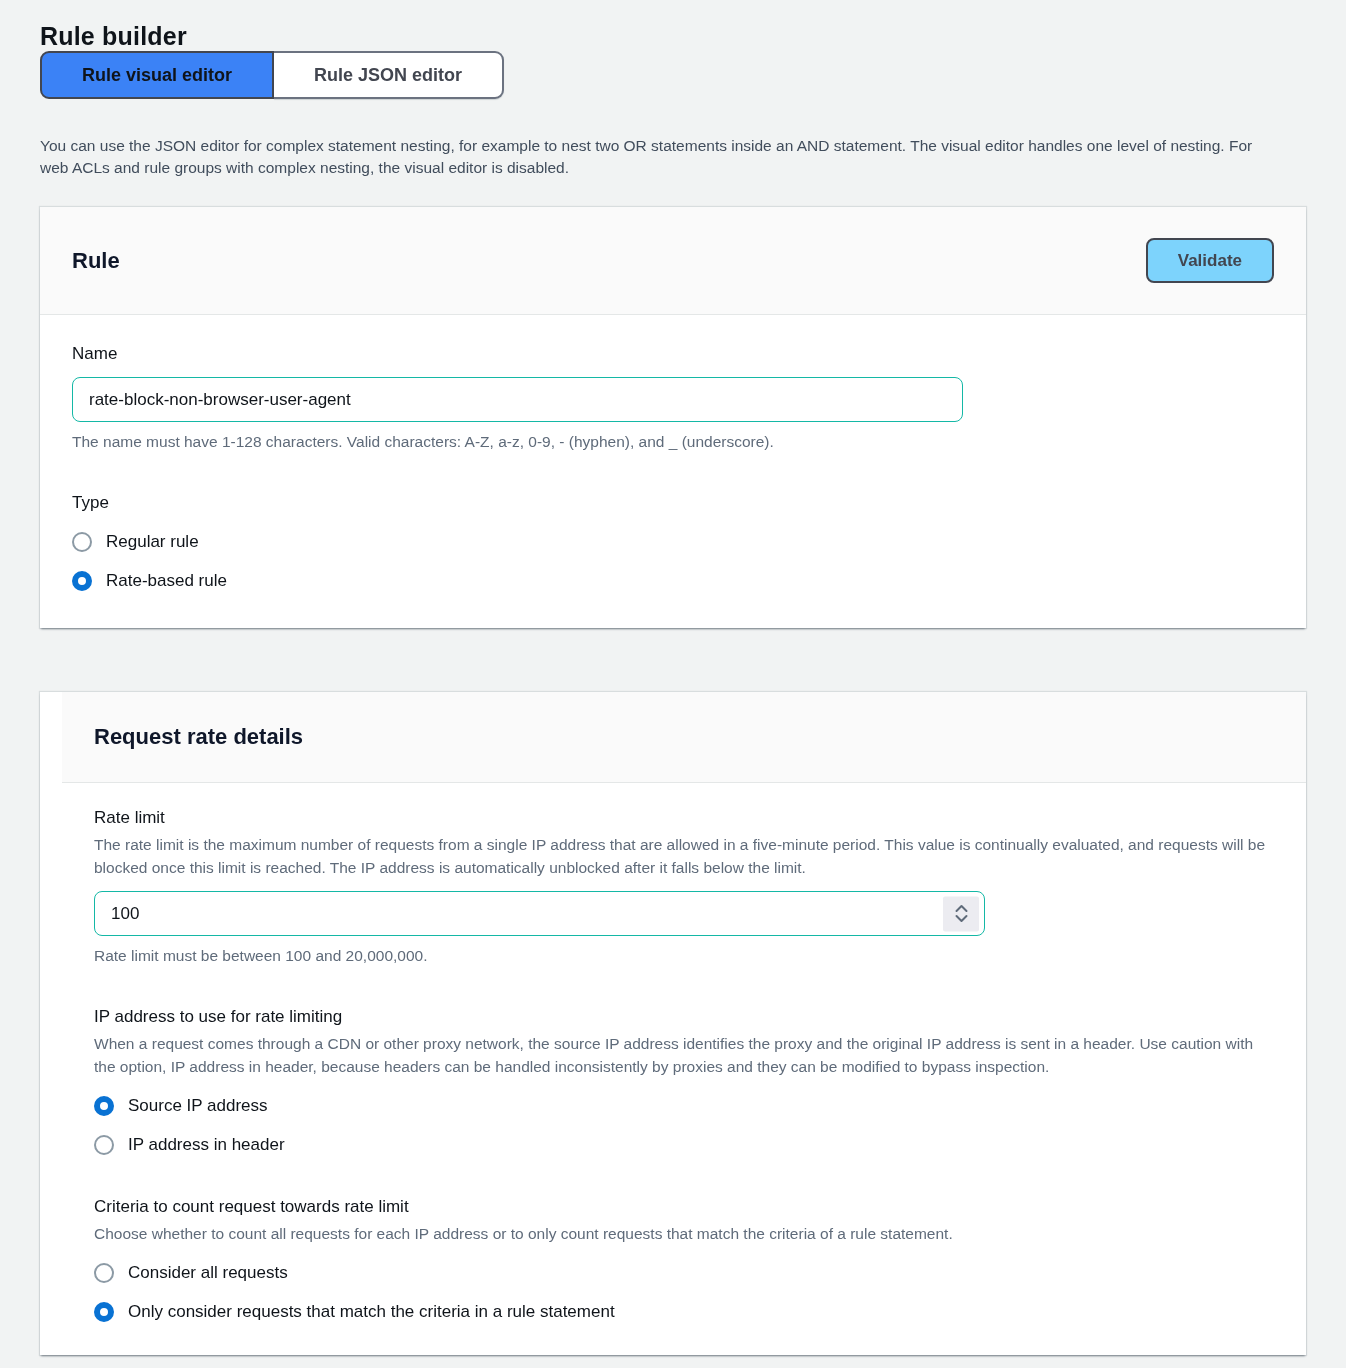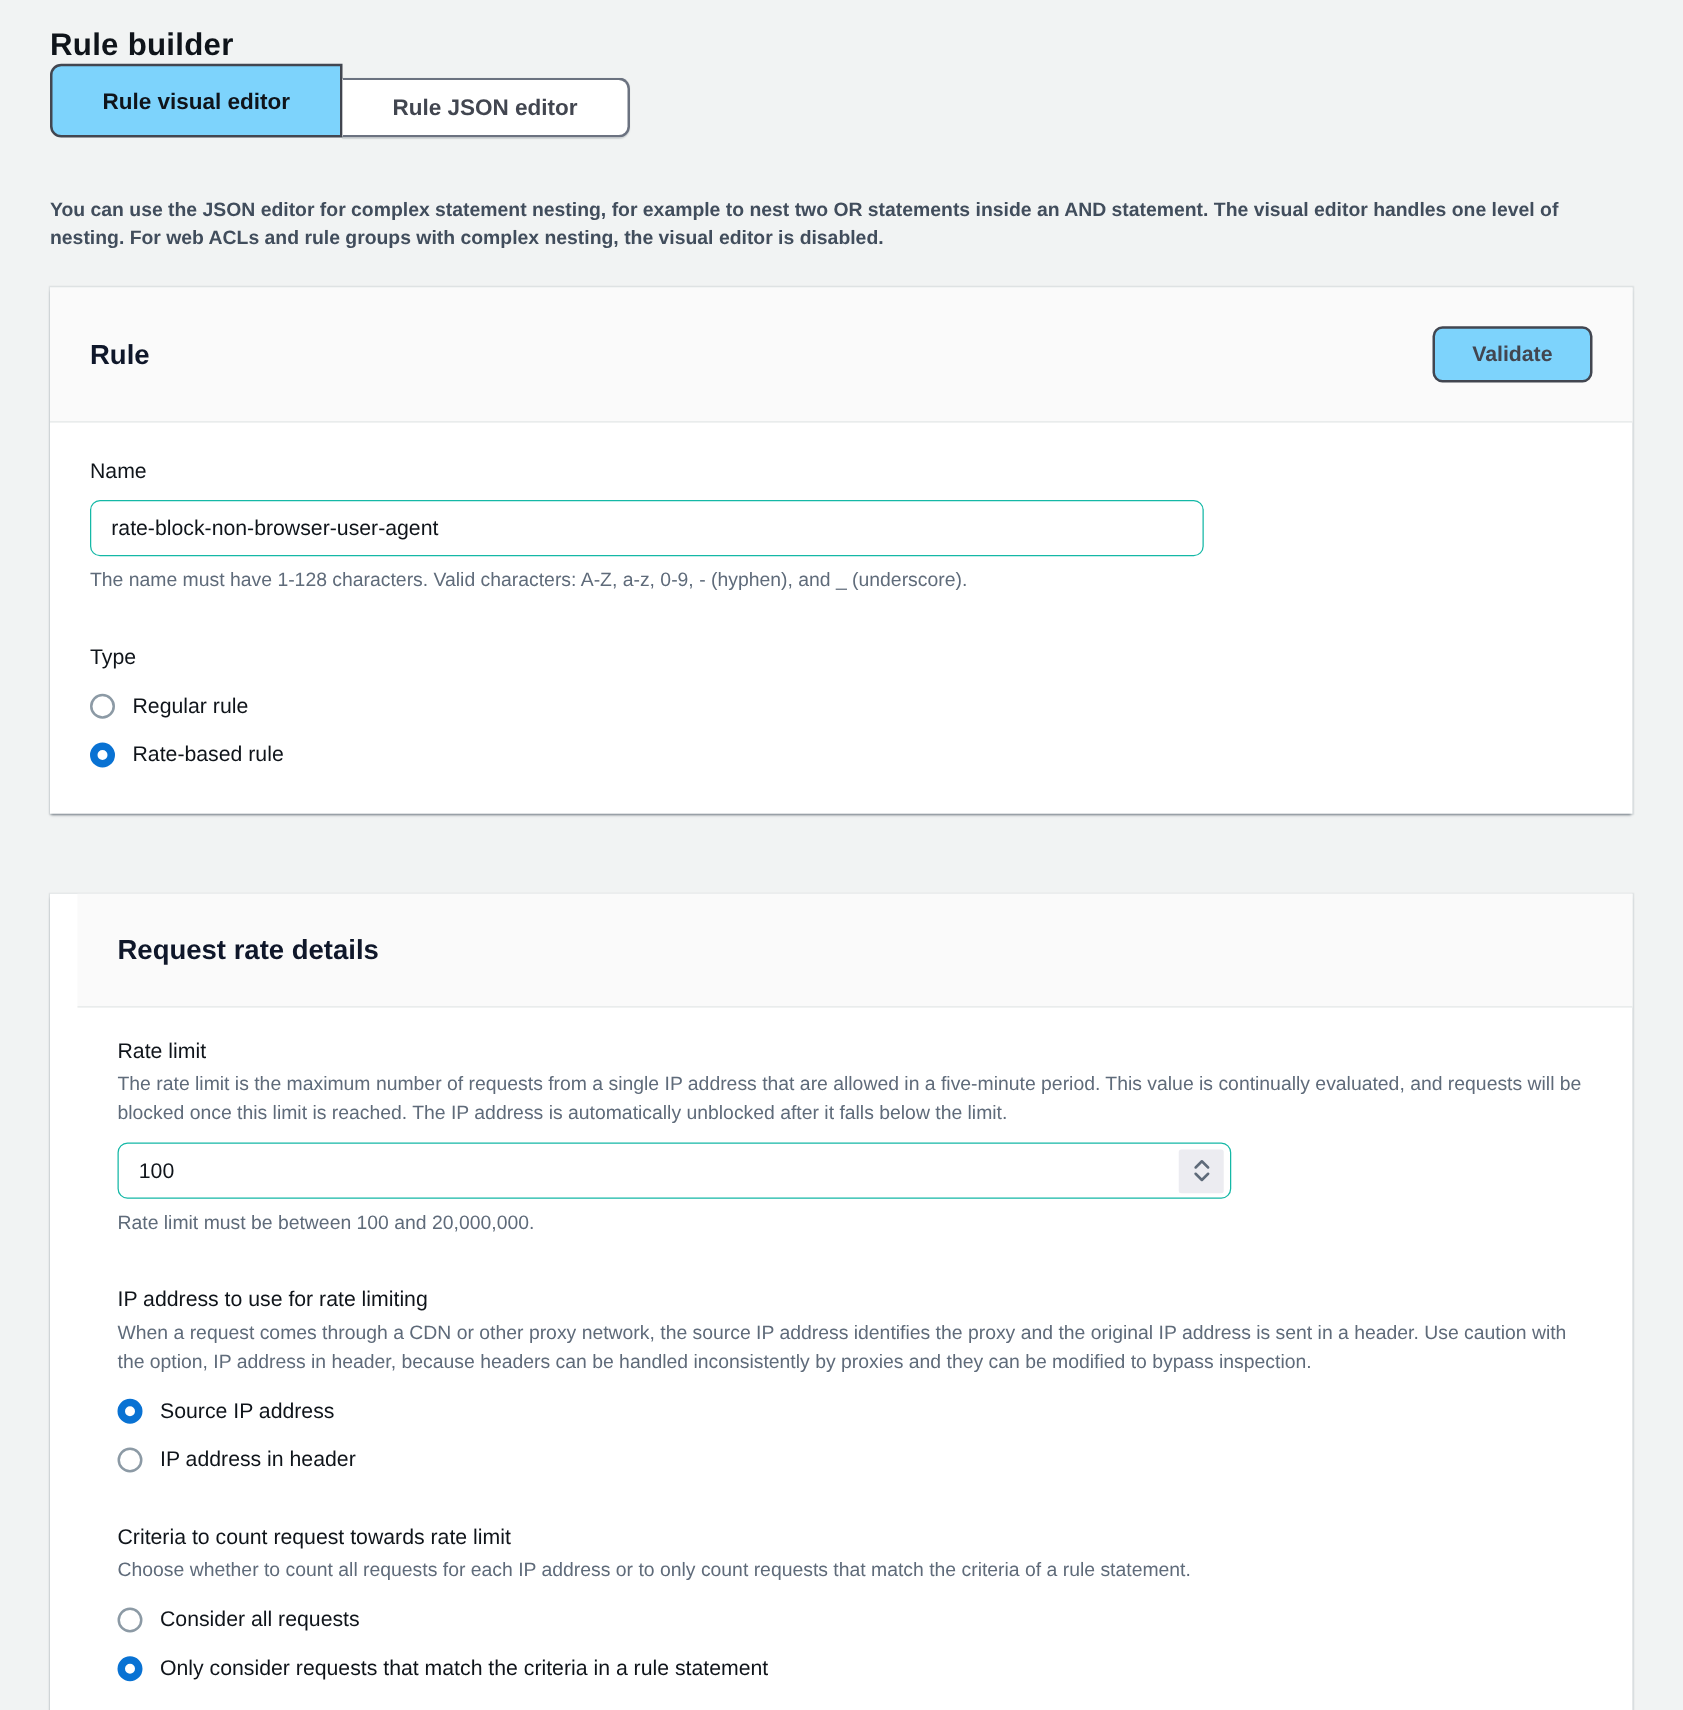"Rule visual editor" .toggle-btn.selected { background: #7dd3fc -> #3b82f6 }
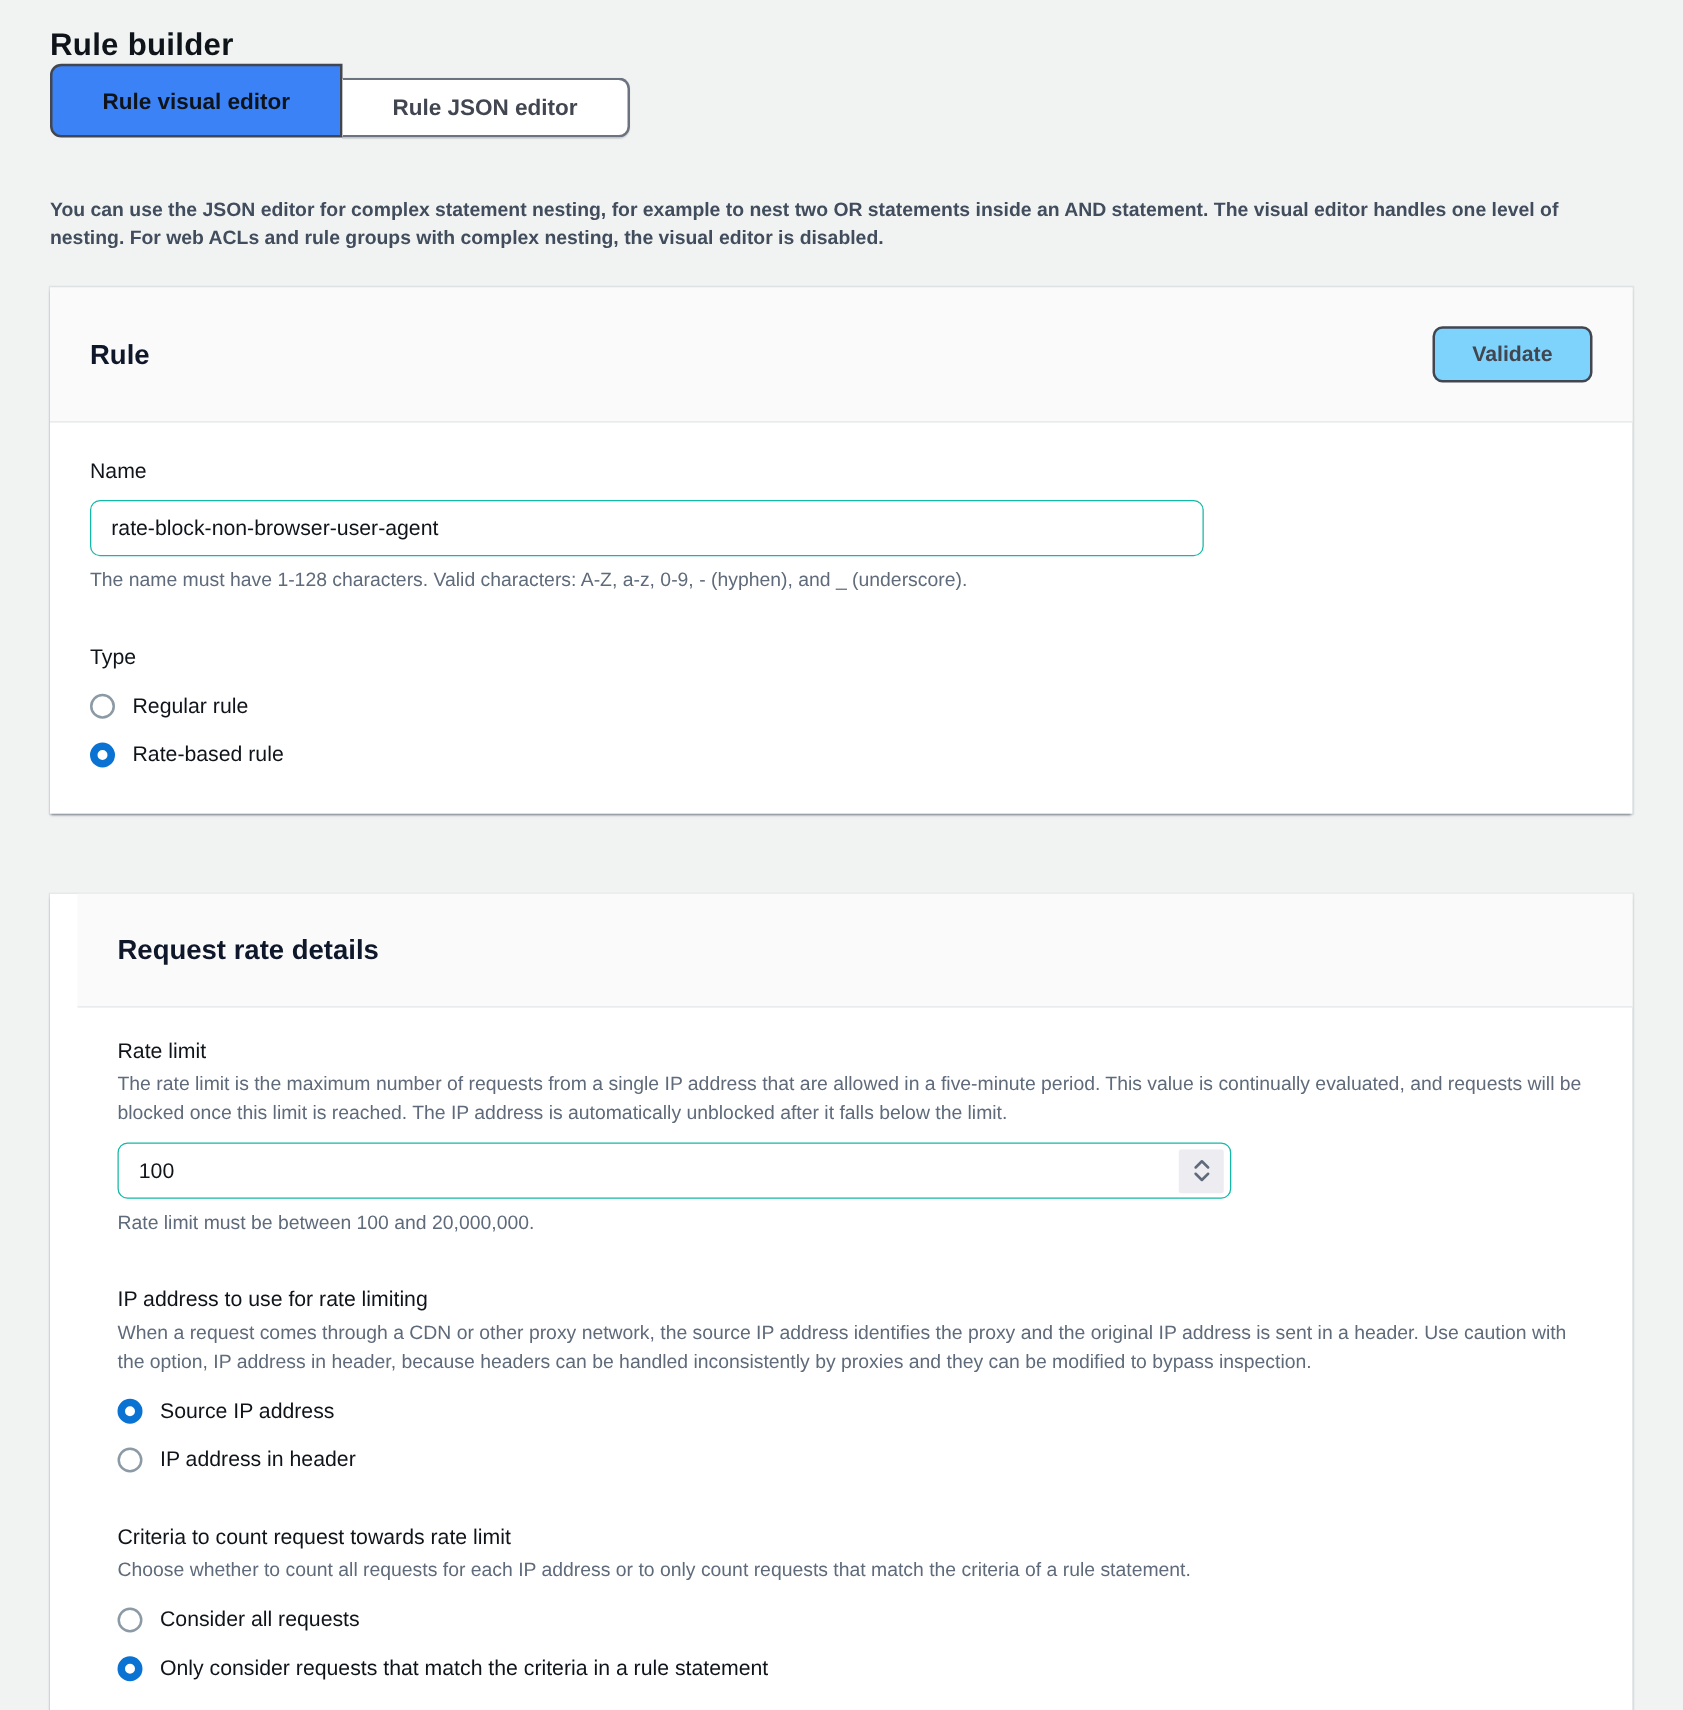"Rule JSON editor" .toggle-btn.right { margin-top: 11px -> none }
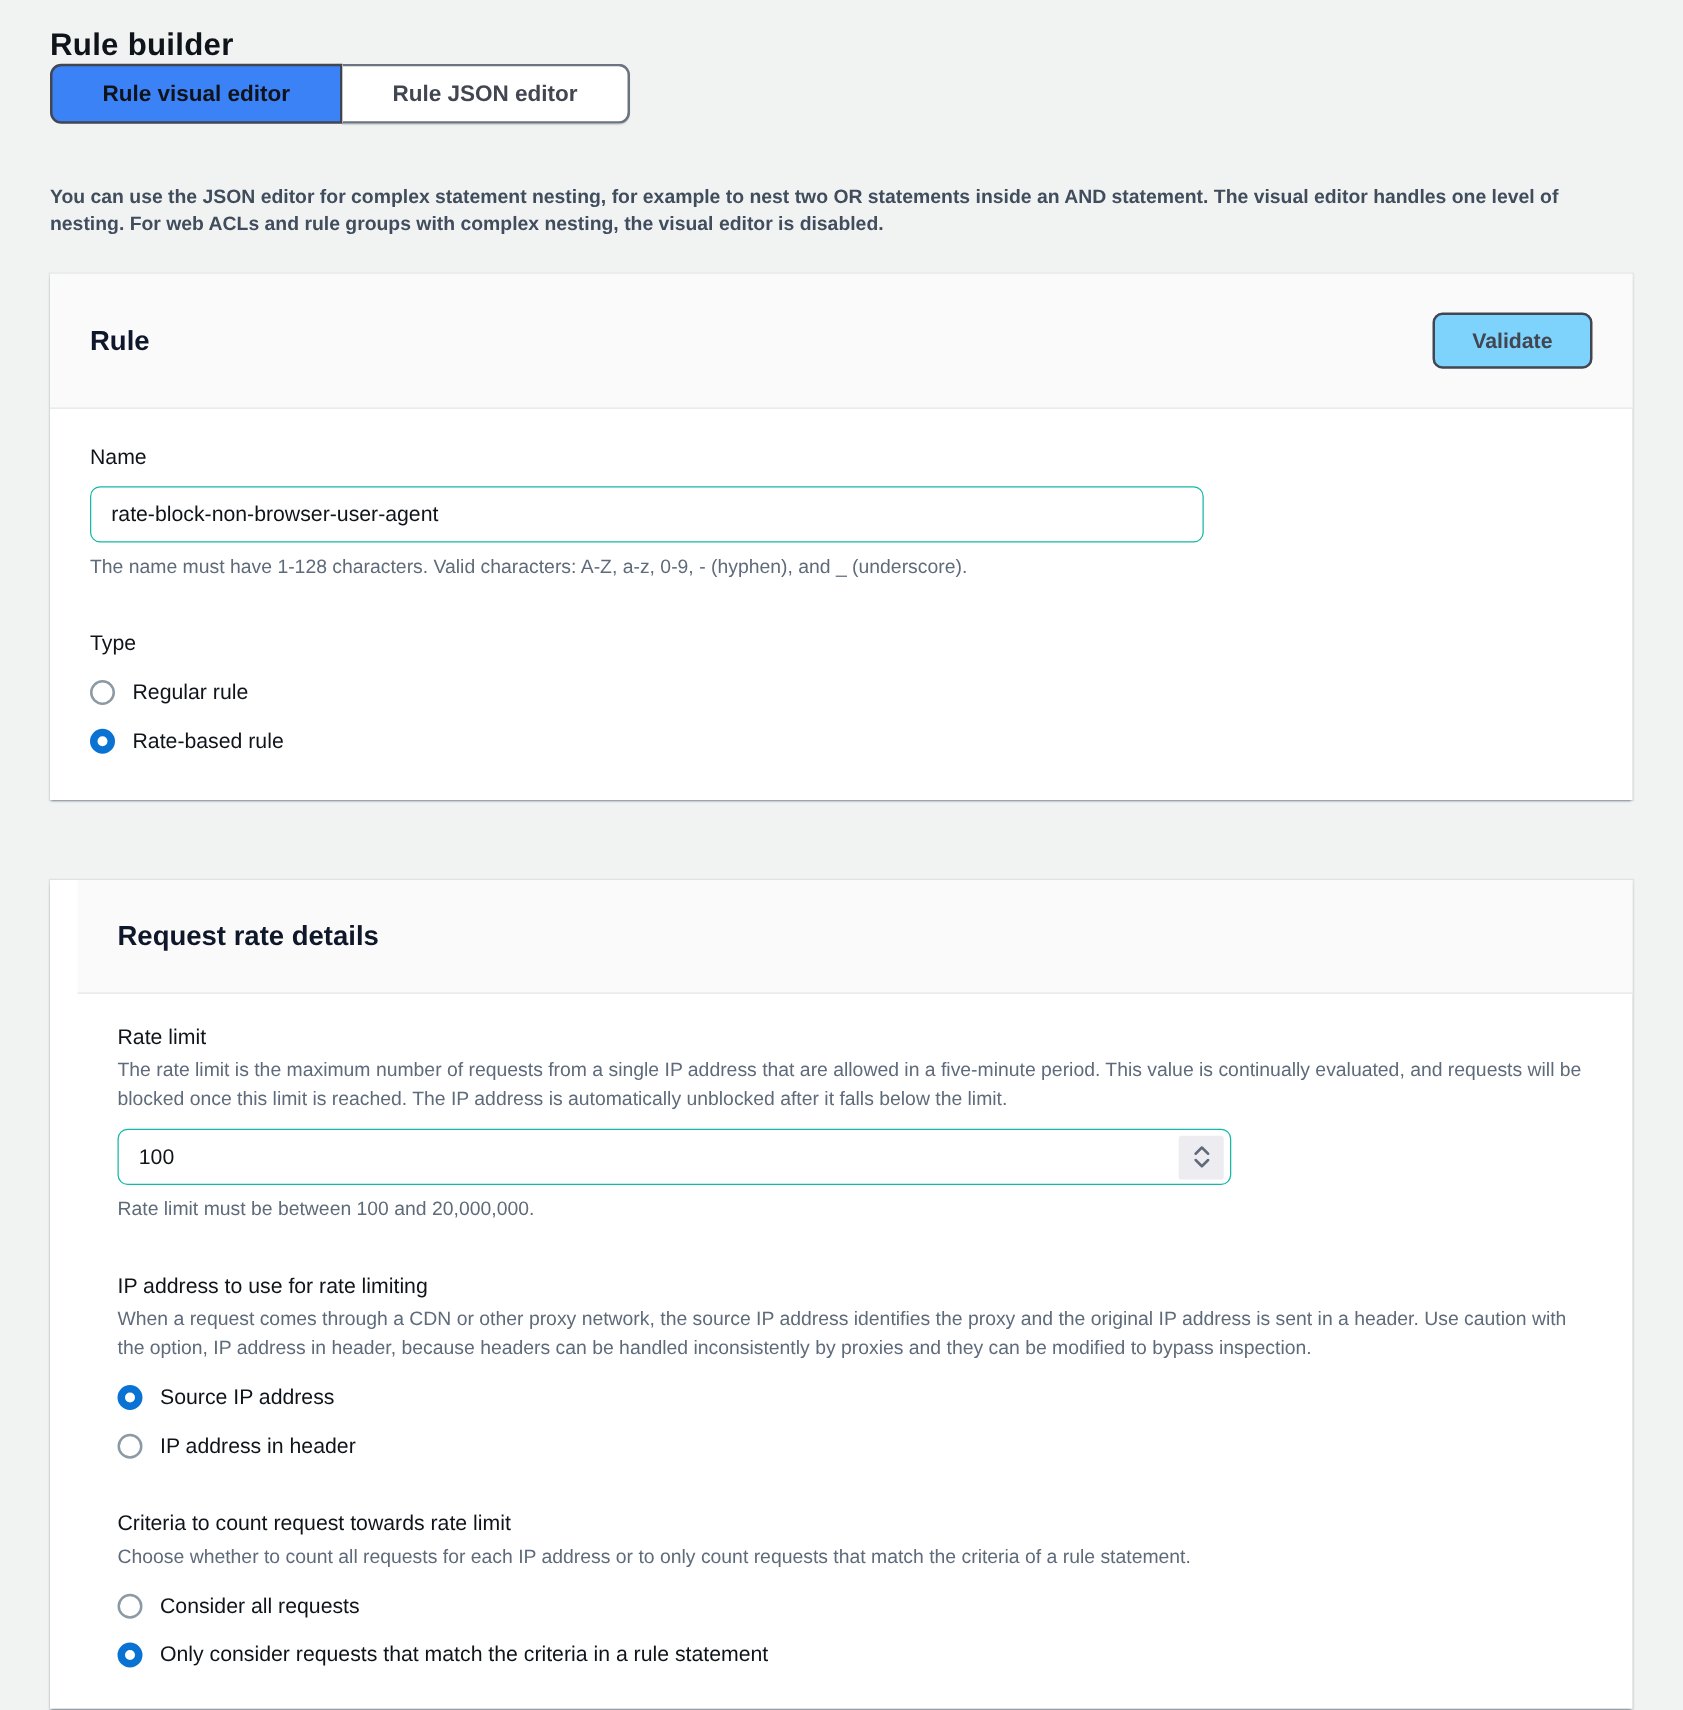"You can use the JSON" .page-desc { font-weight: bold -> none; margin-top: 48px -> 36px }
